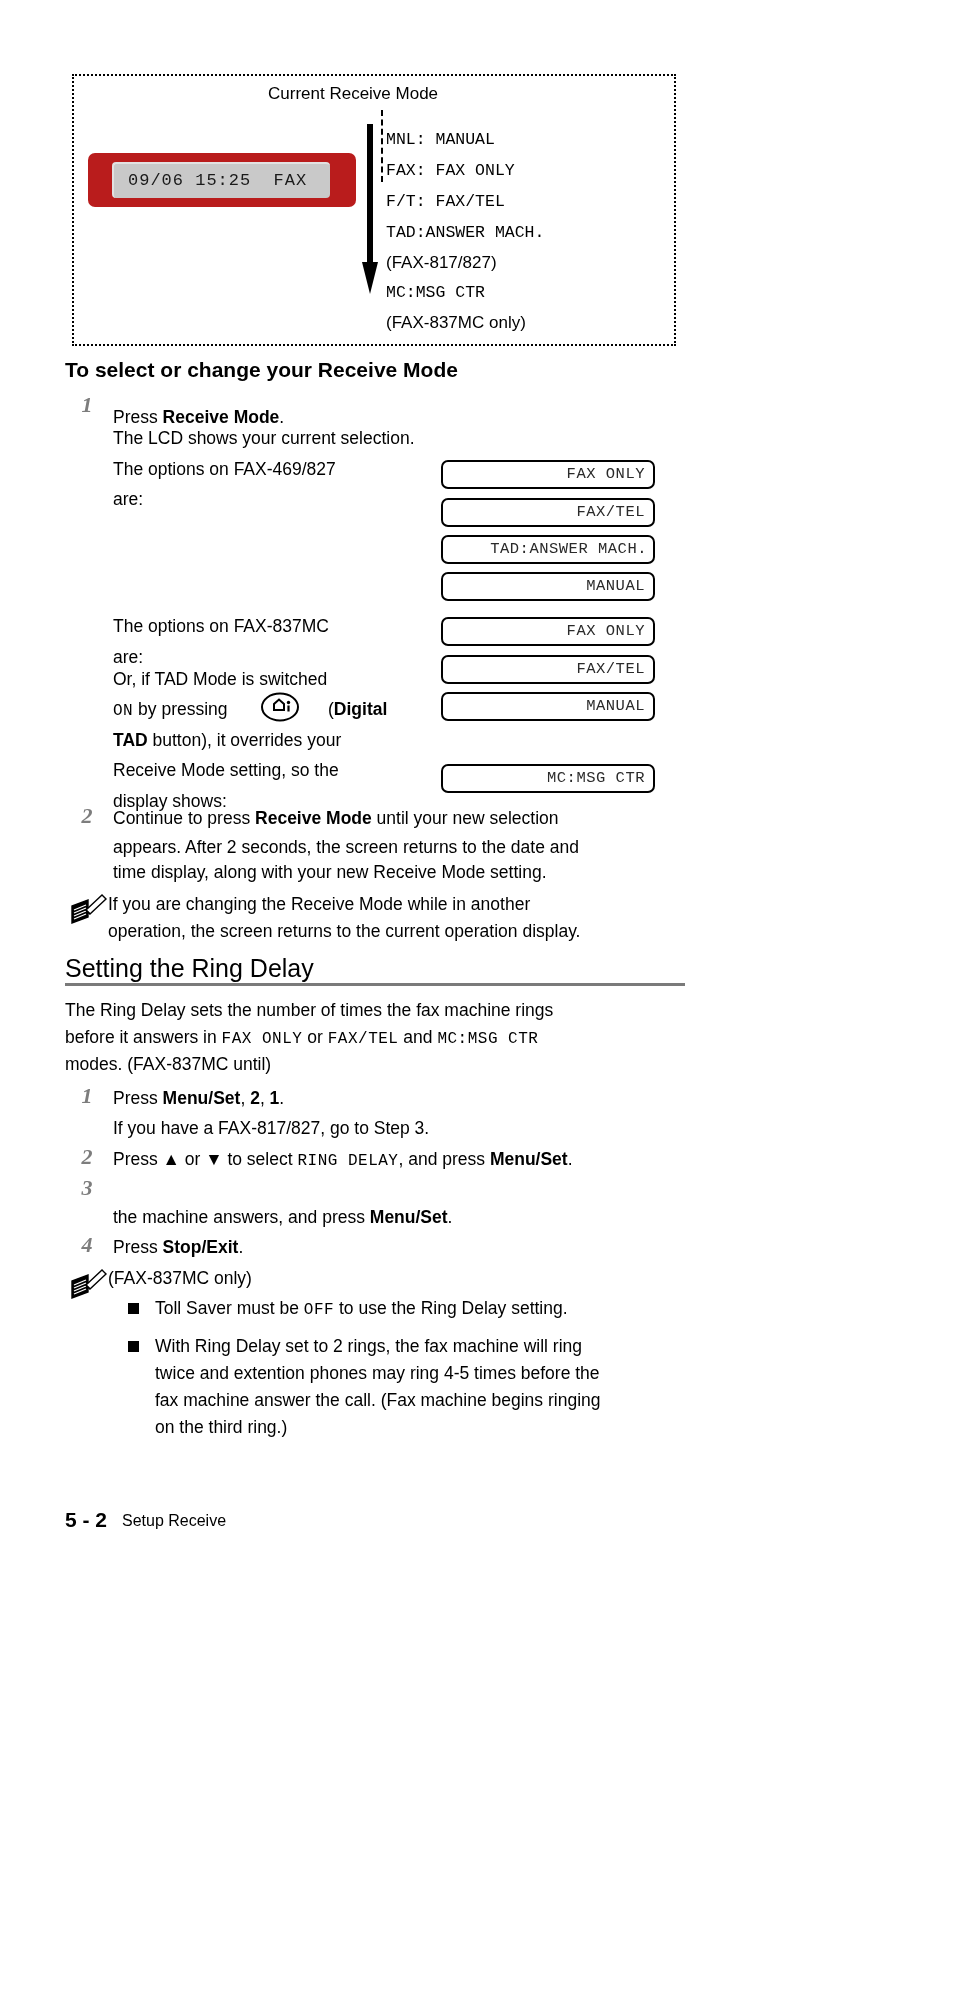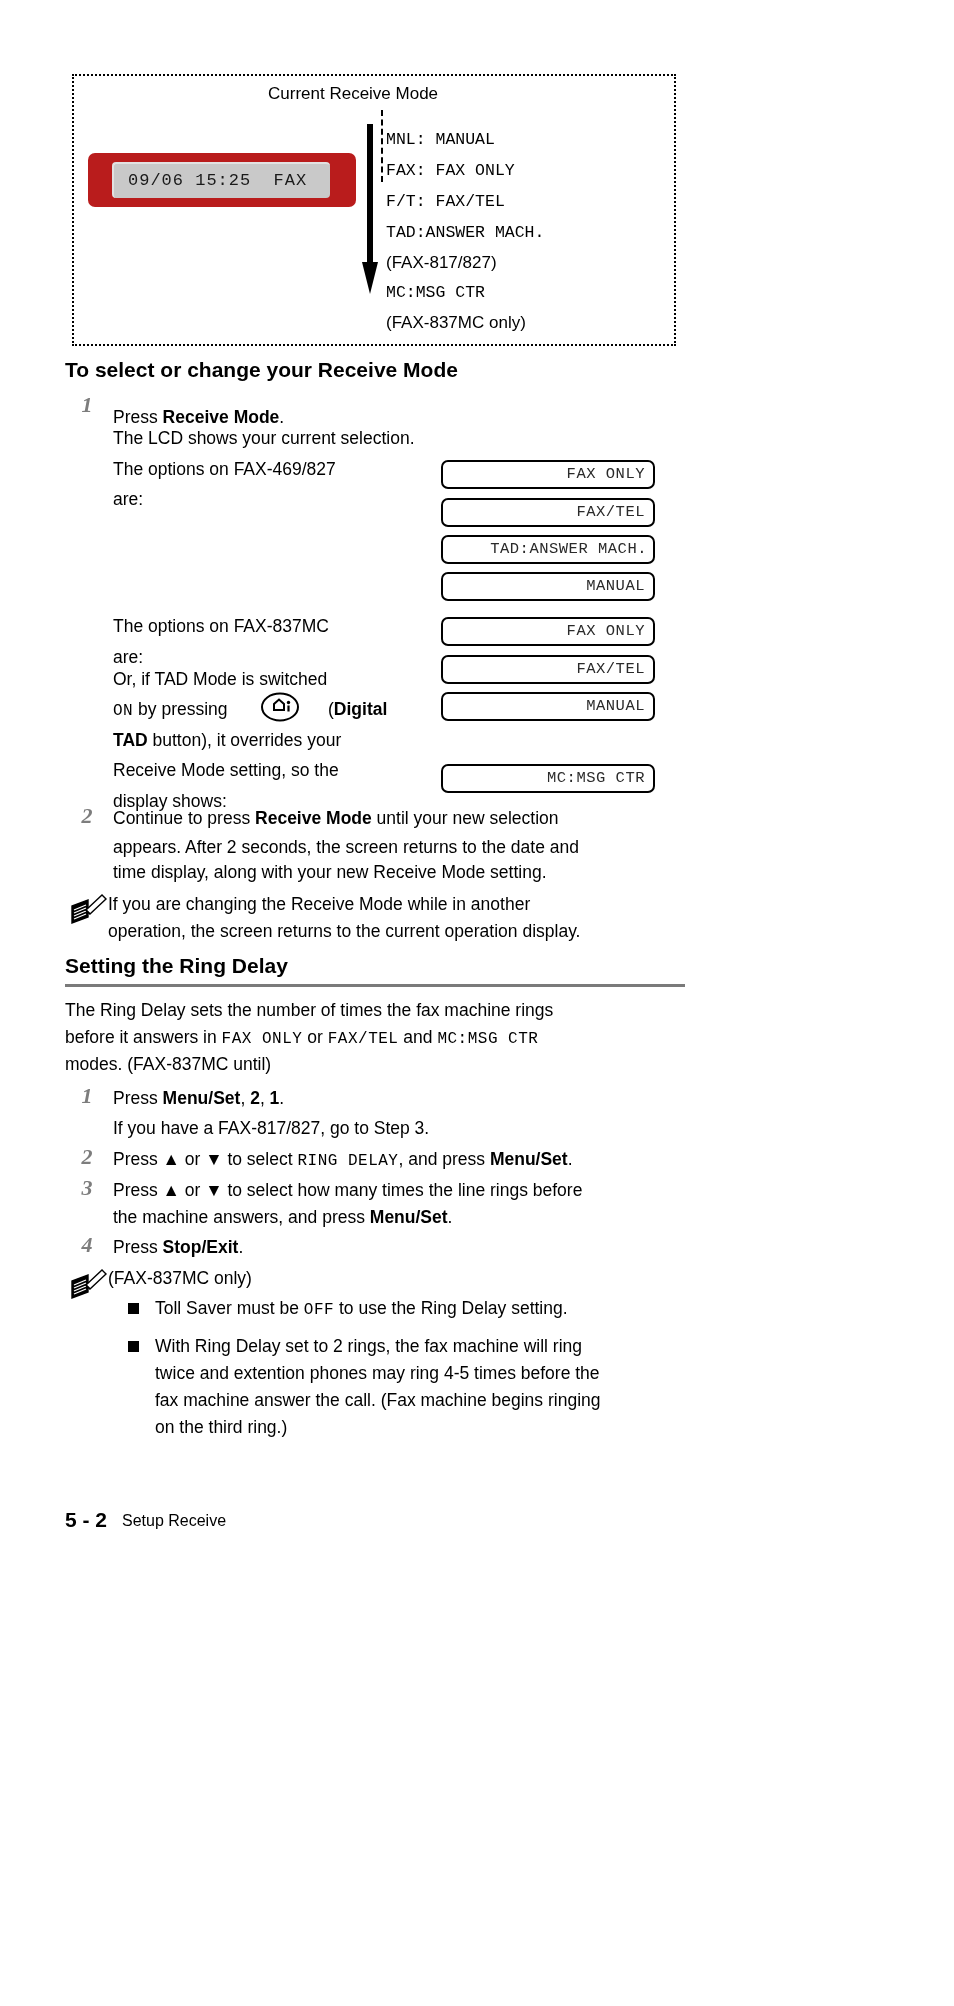"Setting the Ring Delay" .h-rule { font-size: 21px -> 25px; font-weight: bold -> normal; padding-bottom: 6px -> none }
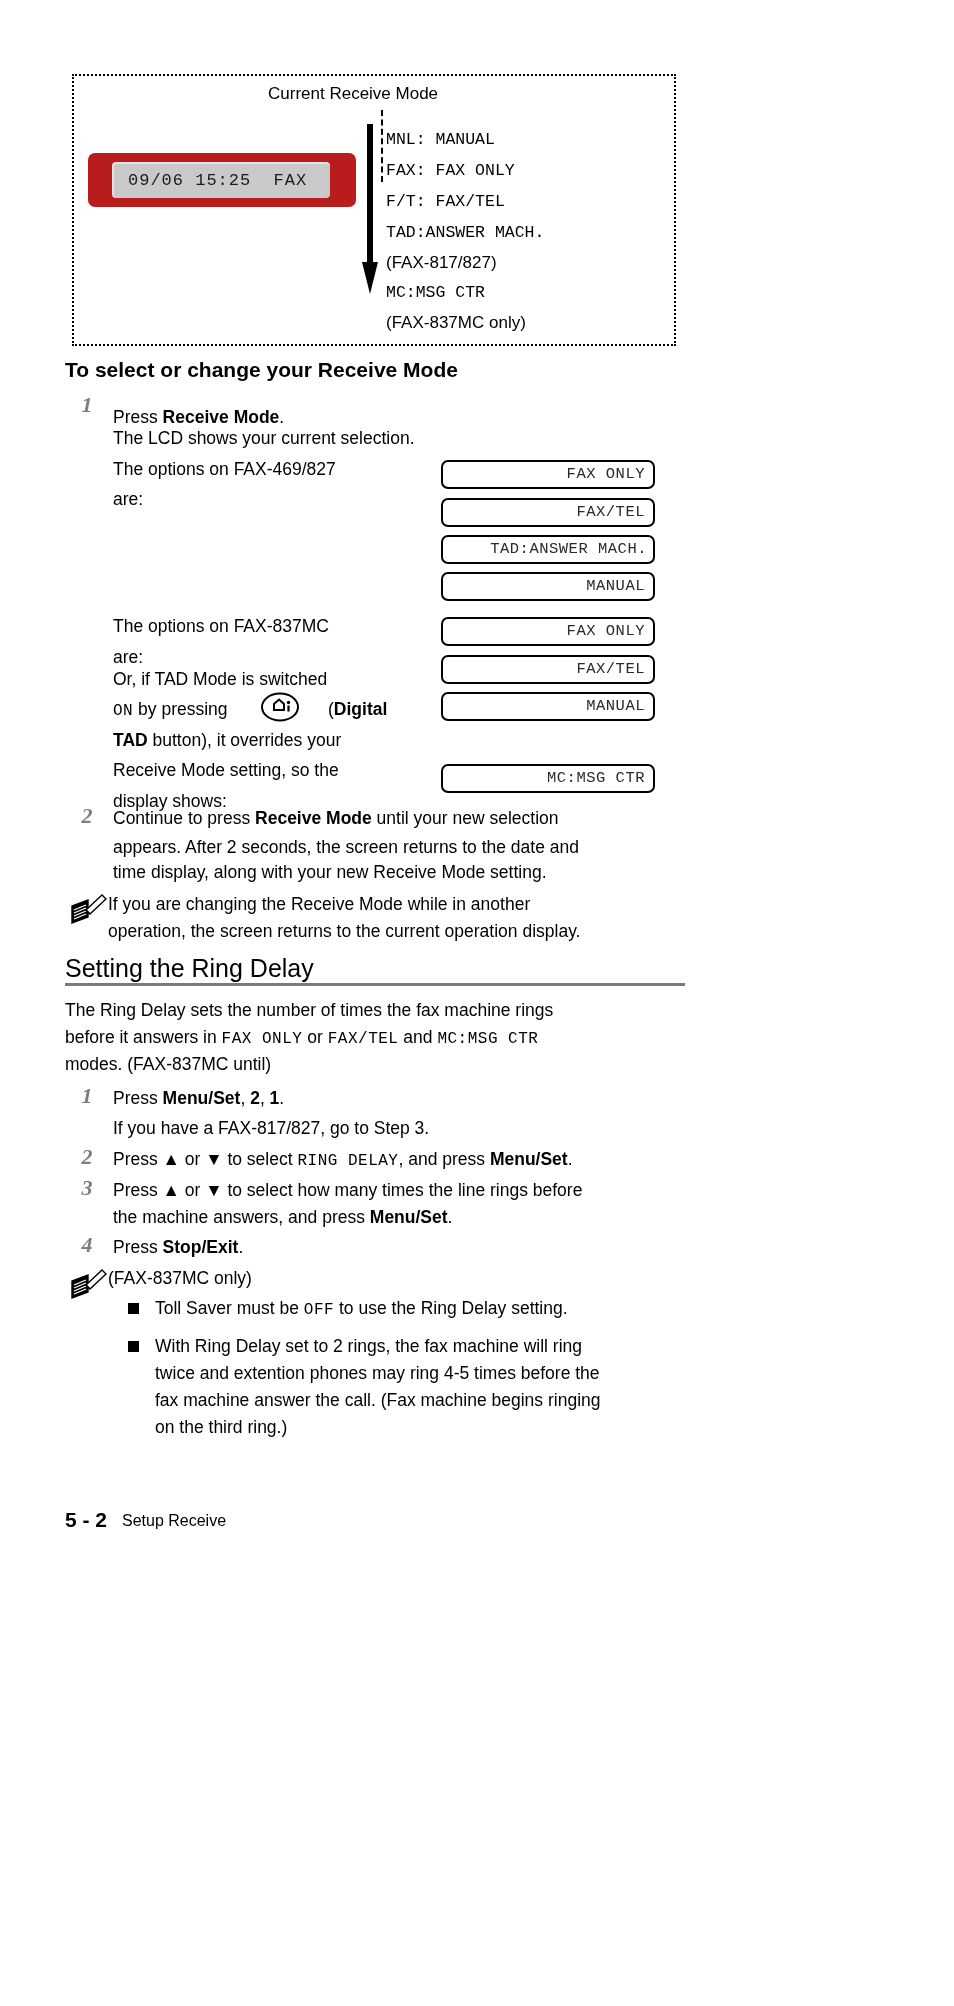"Press ▲ or ▼ to select how" div.body-text { html: <div>Press ▲ or ▼ to select how many times the line rings before</div> -> none }
